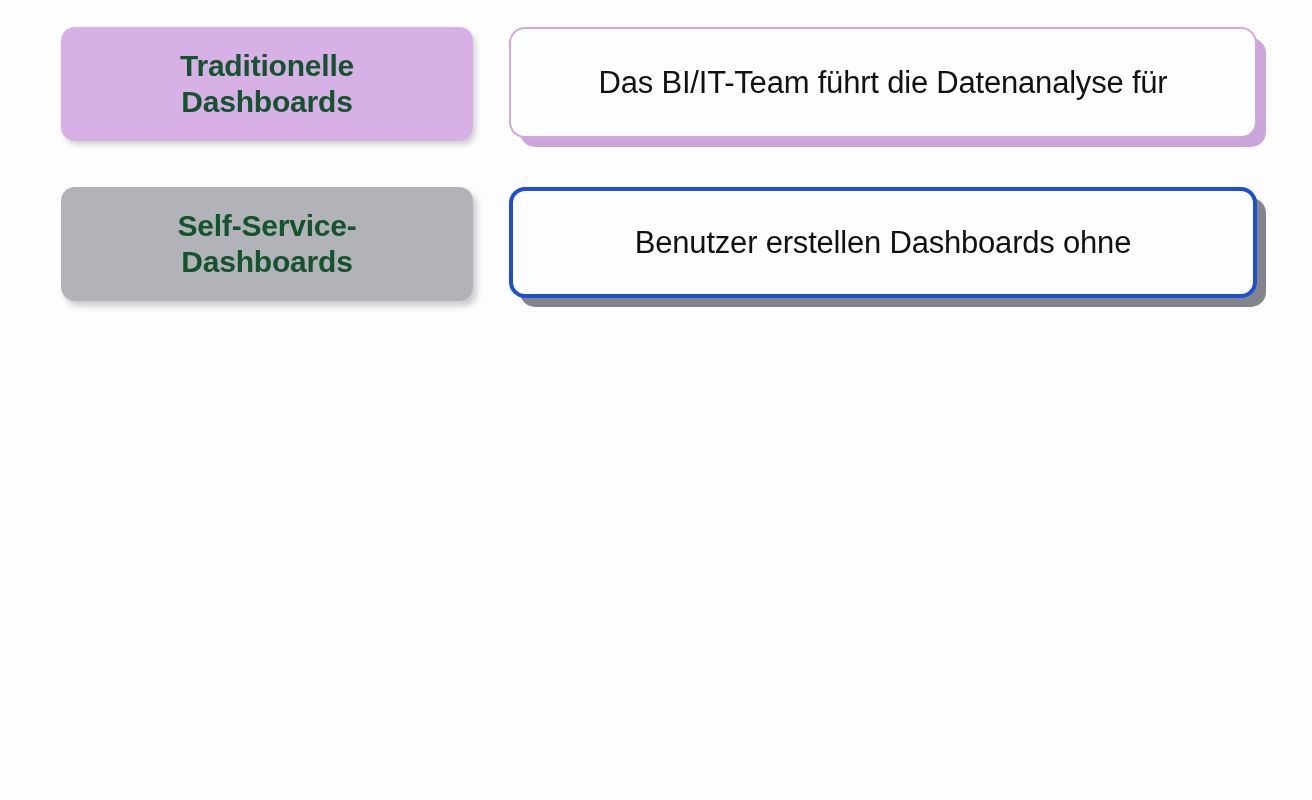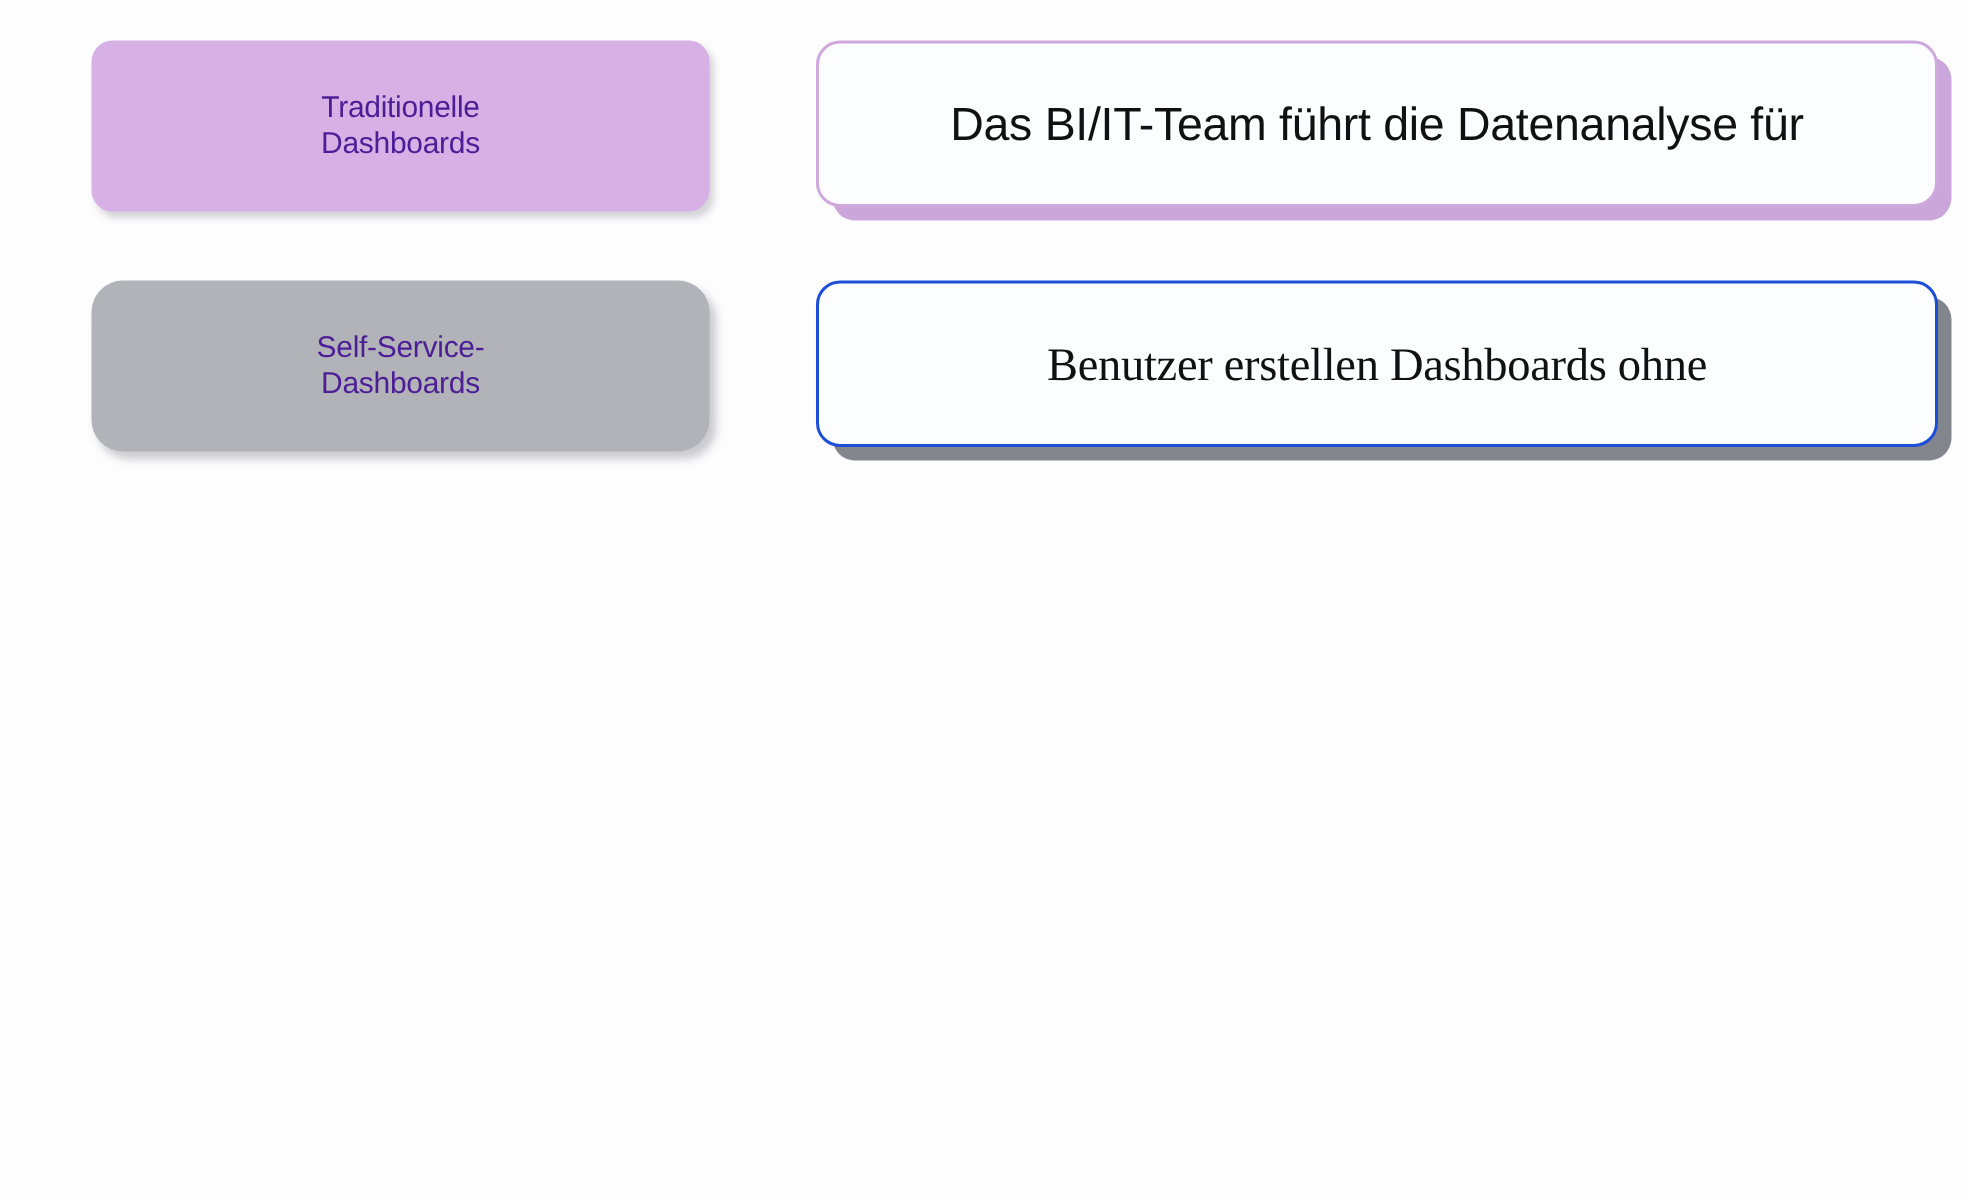"Traditionelle" .label-chip .chip-text { color: #4c1d95 -> #14532d; font-size: 20px -> 30px; font-weight: normal -> bold }
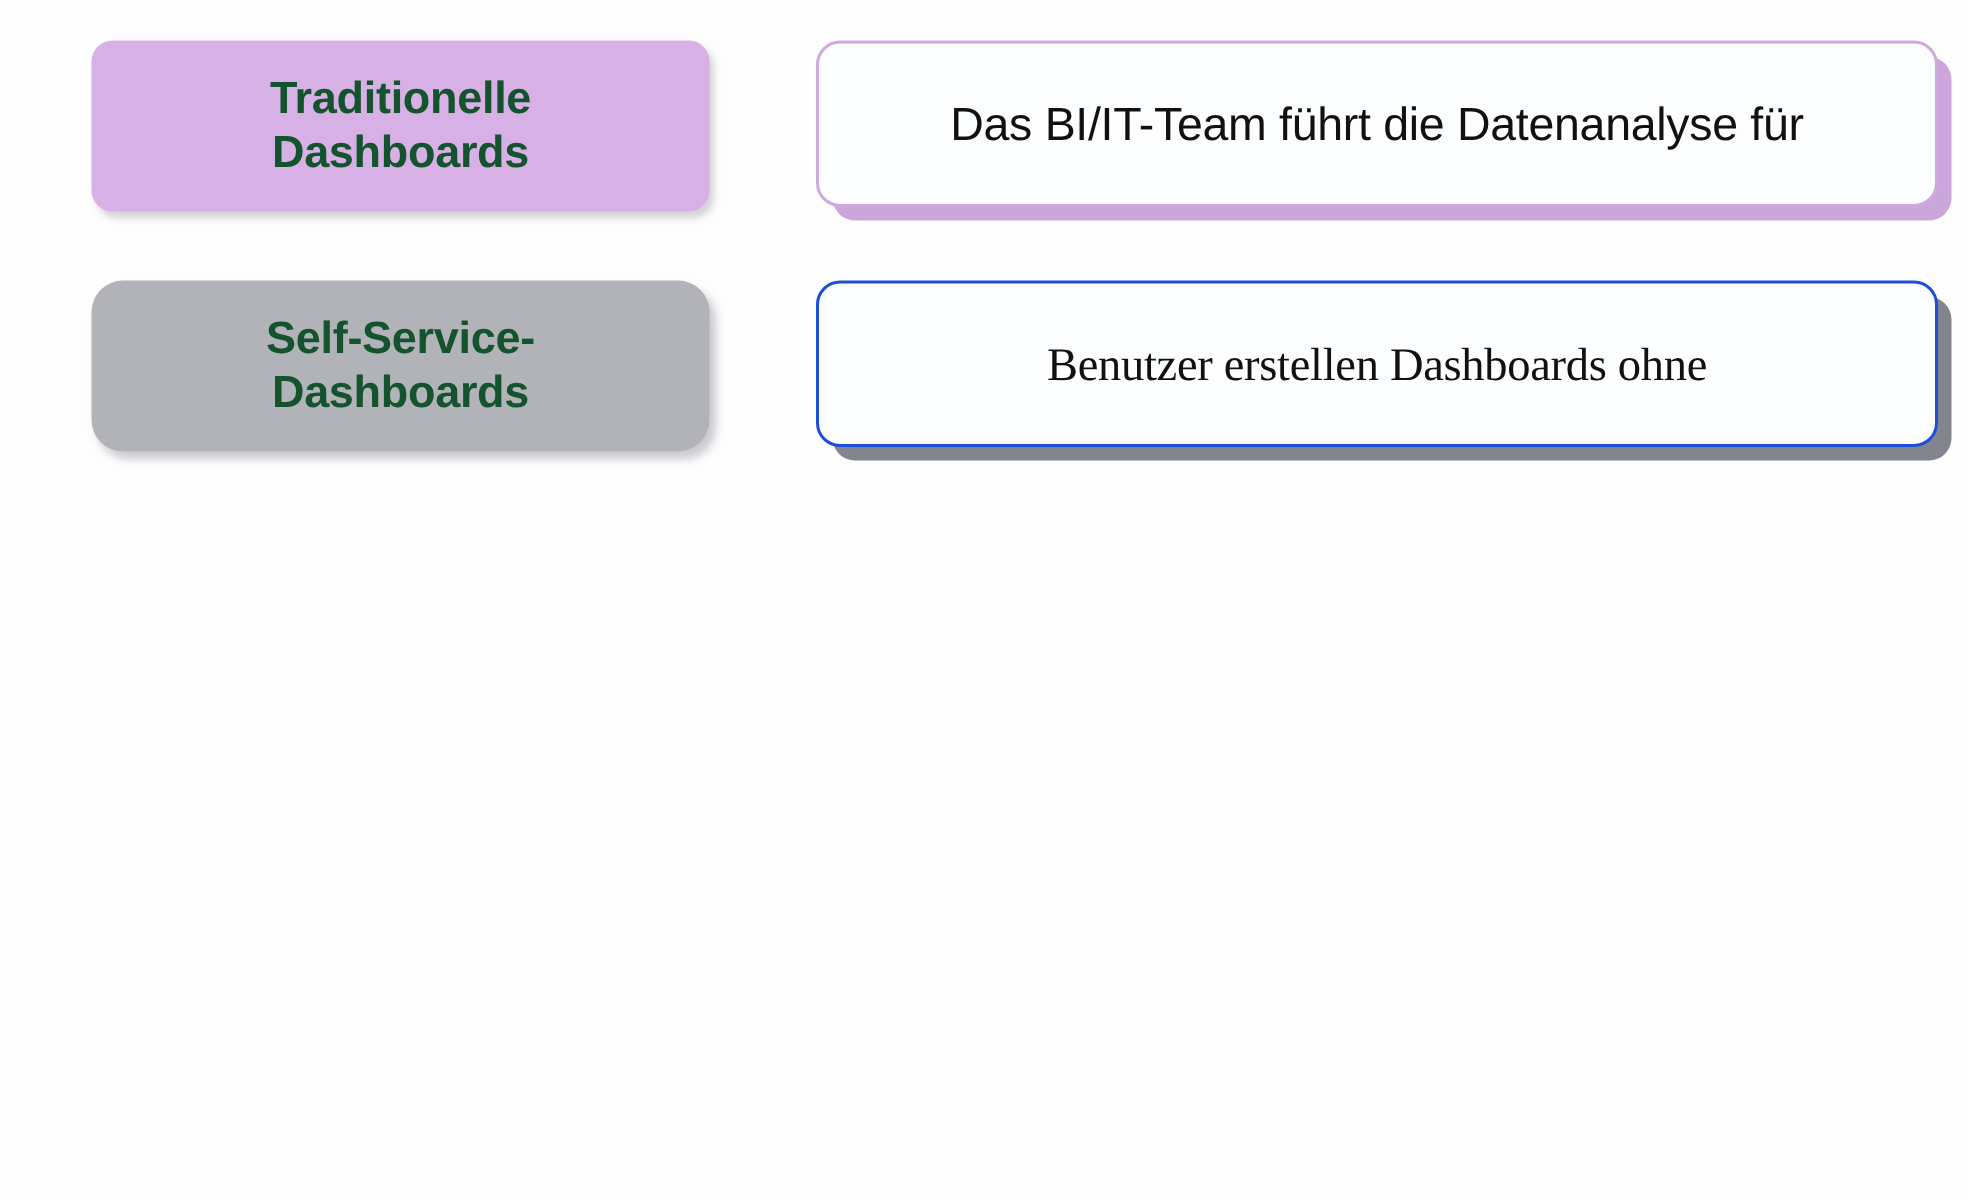"Das BI/IT-Team führt die Datenanalyse" .desc-card { left: 544px -> 509px }
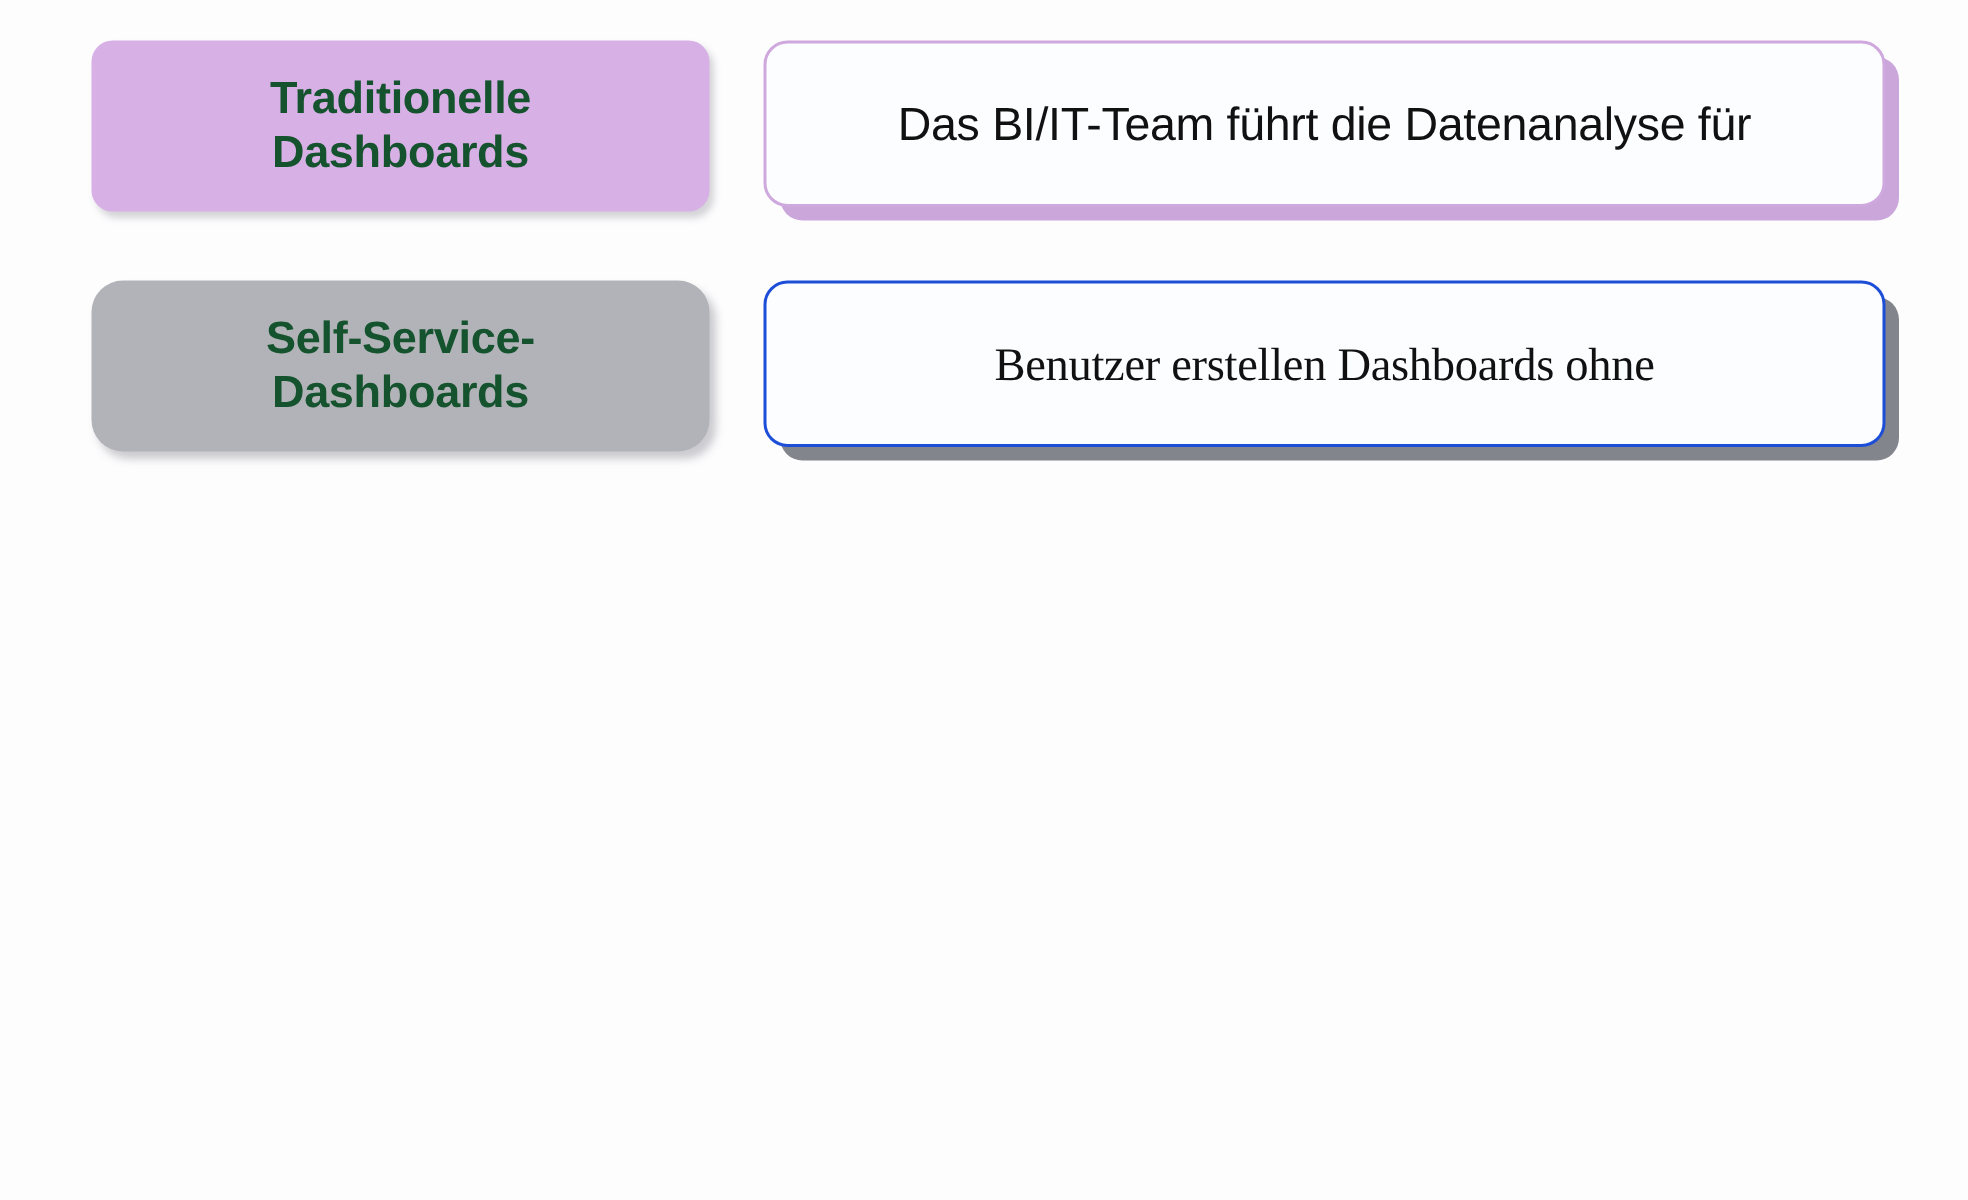"Self-Service-" .label-chip.gray { border-radius: 21px -> none }
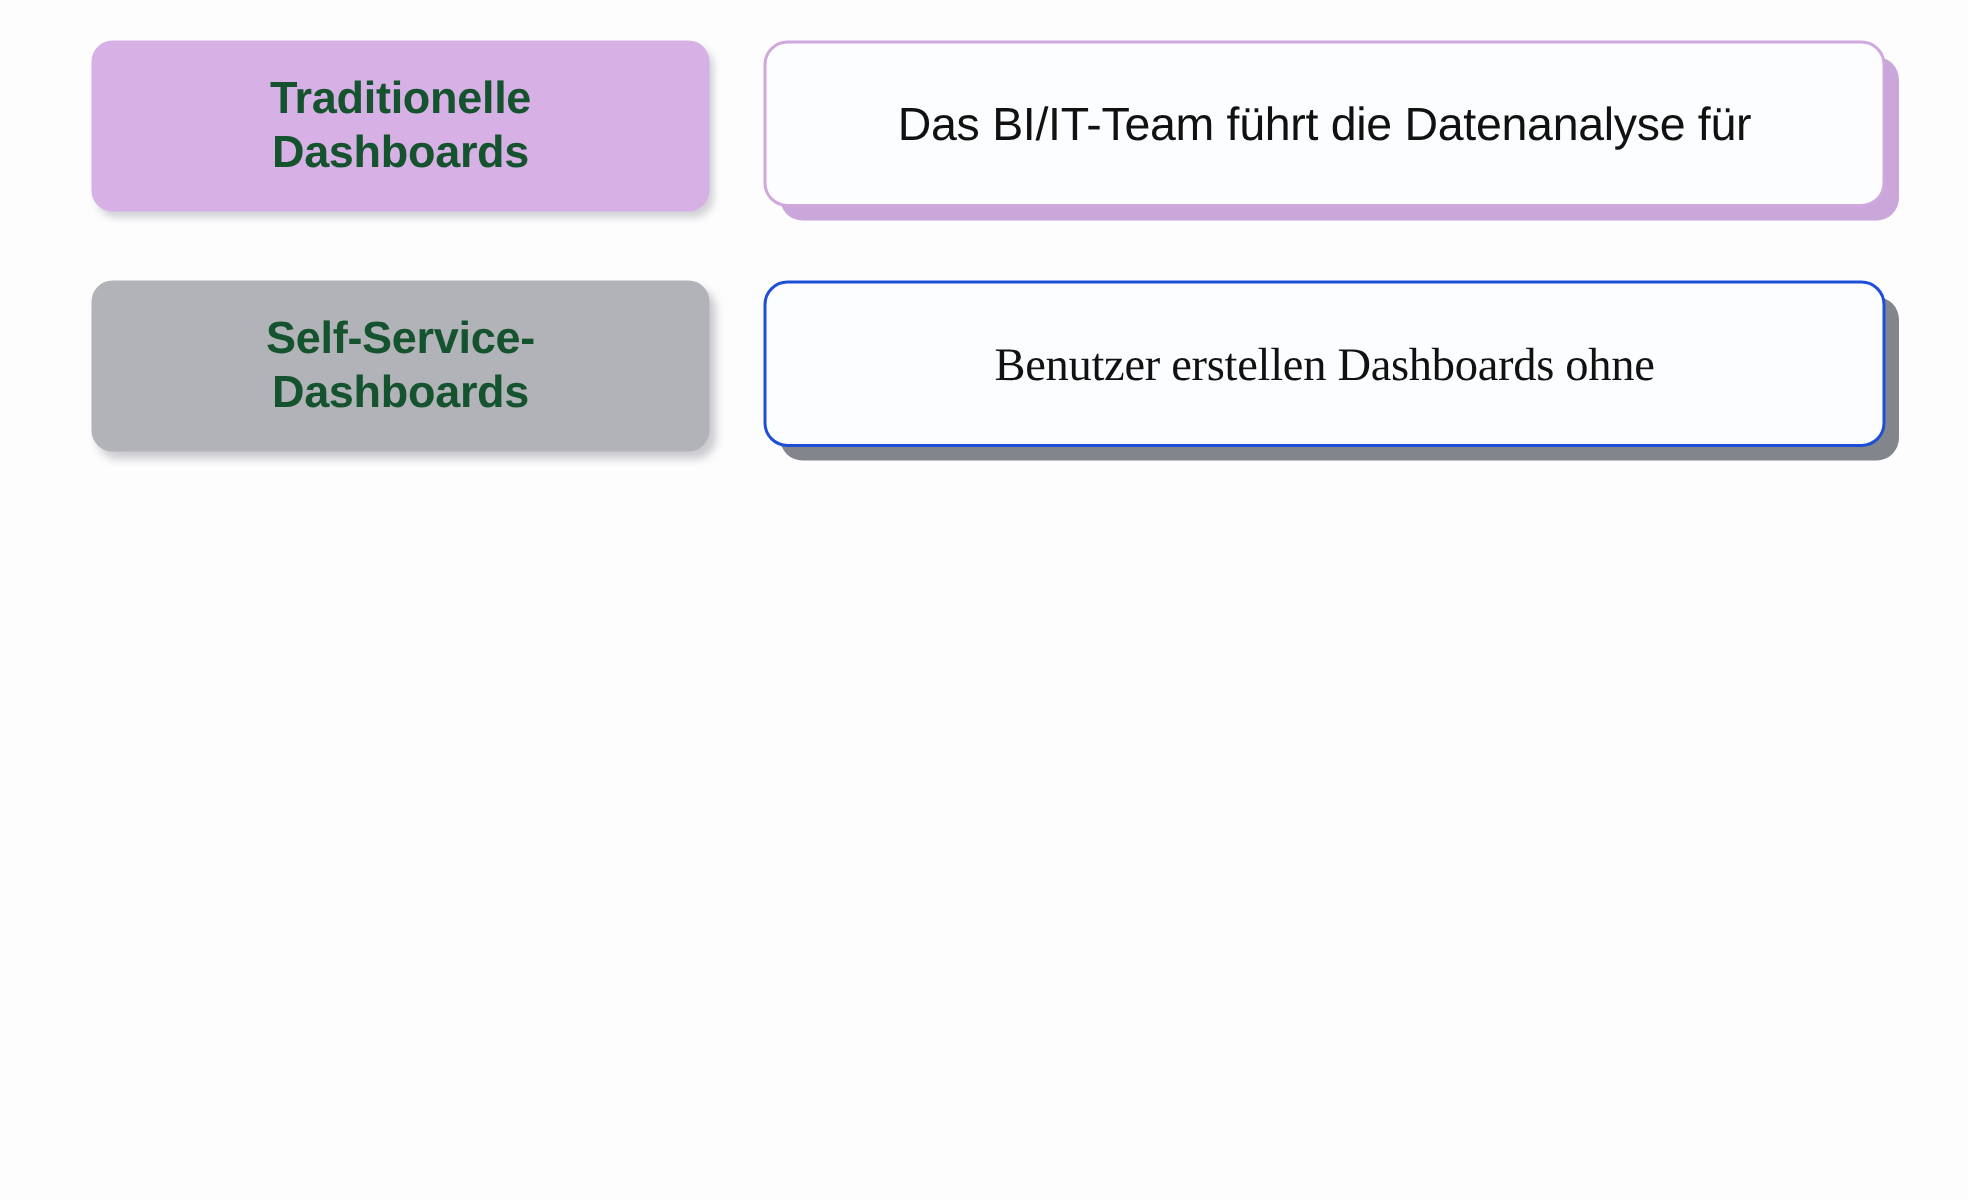"Benutzer erstellen Dashboards ohne" .desc-card.gray-edge { border: 2px solid #1d4ed8 -> 4px solid #1d4ed8; font-family: Liberation Serif, serif -> none }
